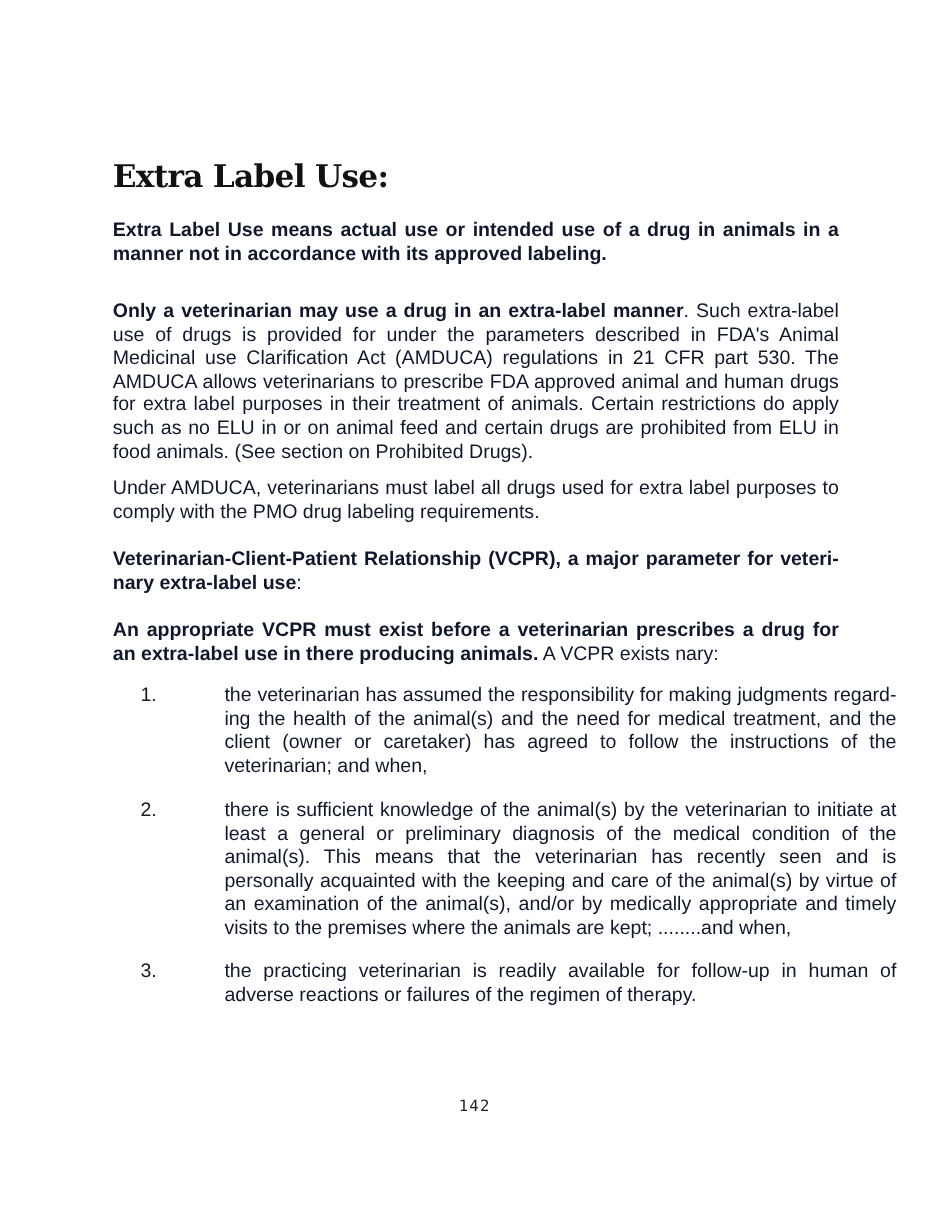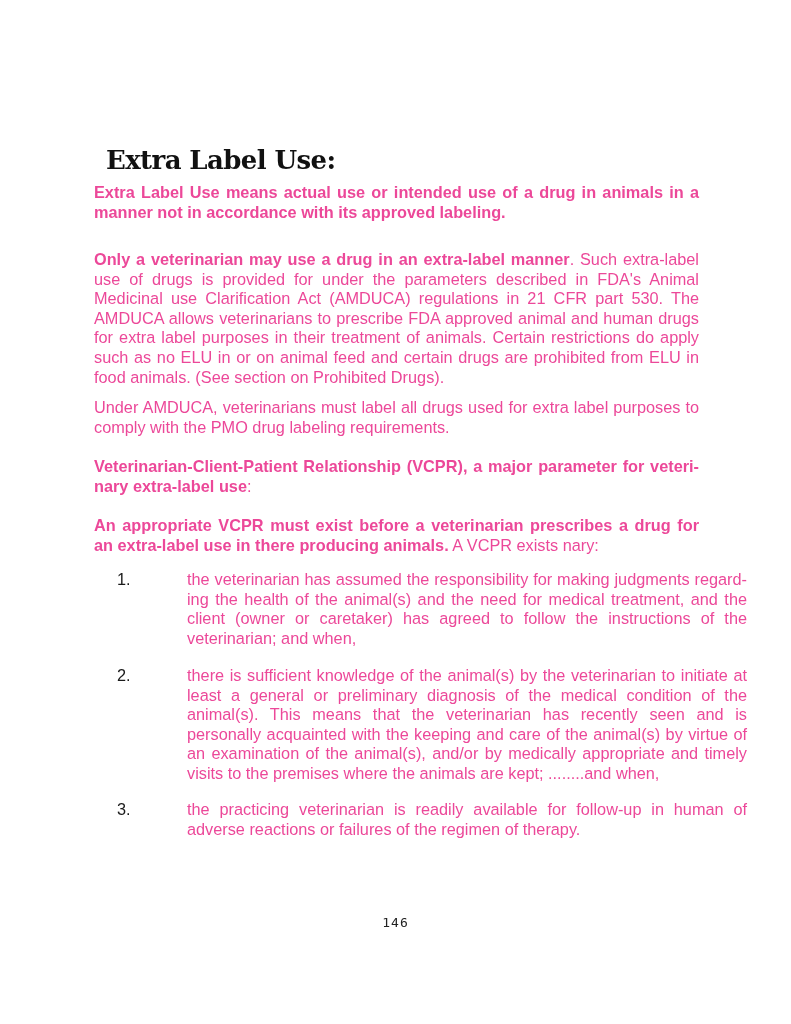"Extra Label Use:" .heading { margin: 12px -> 0 }
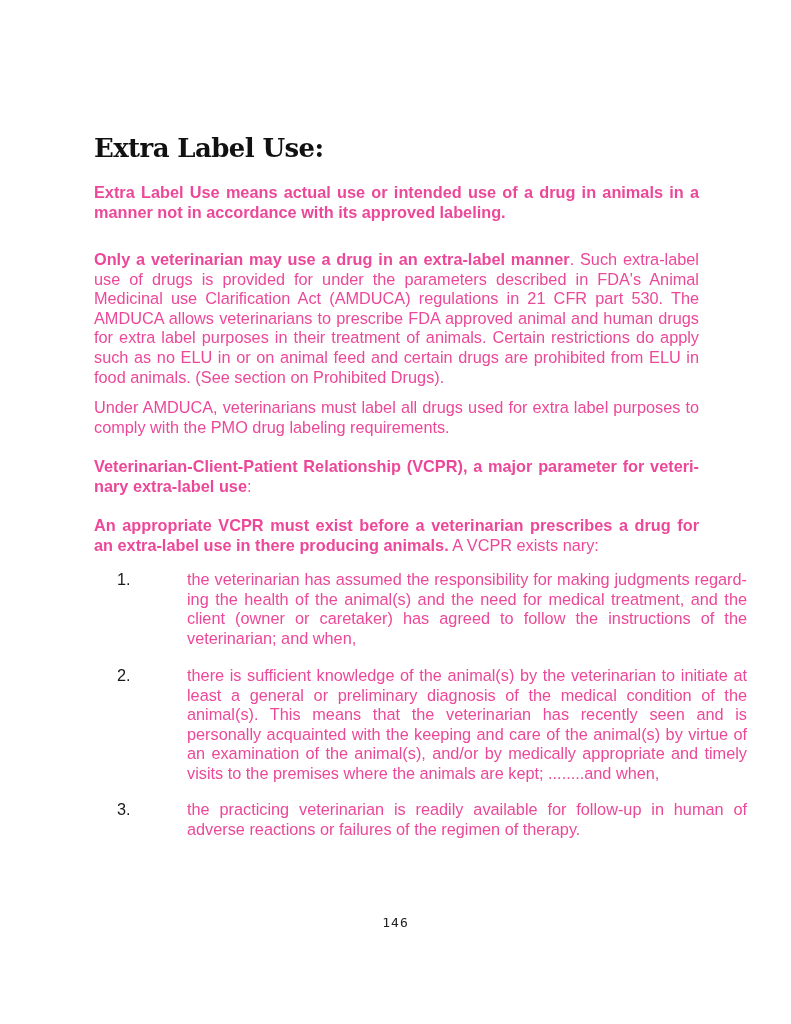"Extra Label Use means actual" .body-text { color: #ec4899 -> #0f172a }
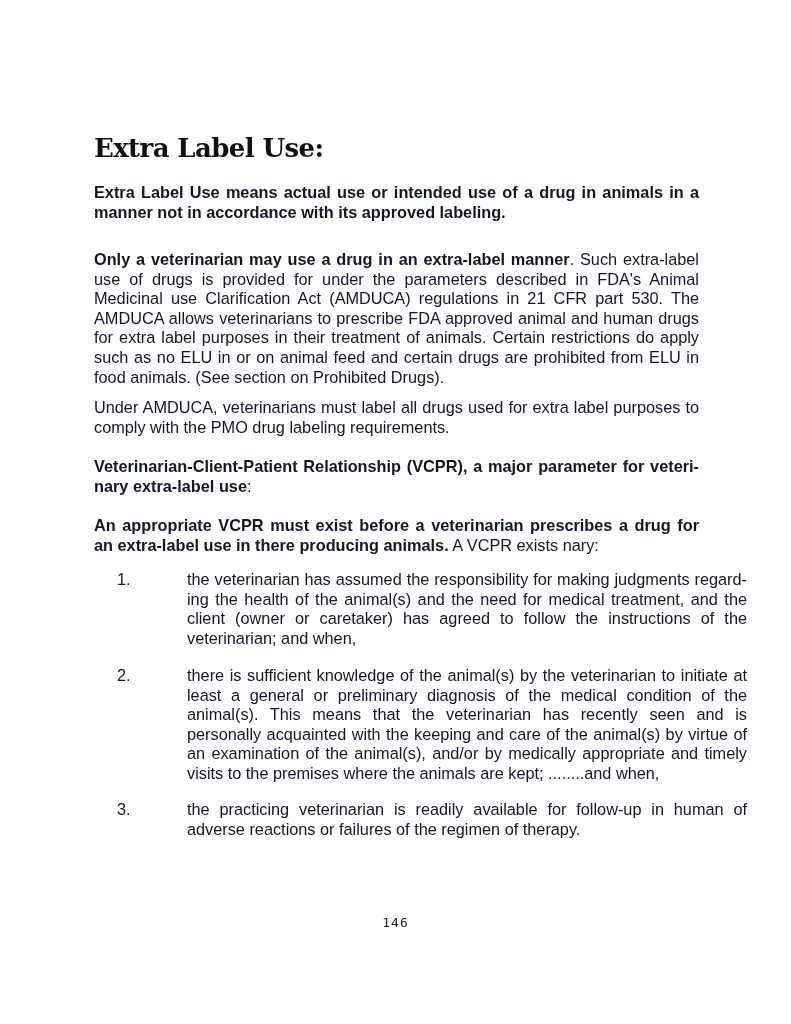"146" div.page-number { text: 146 -> 142 }
